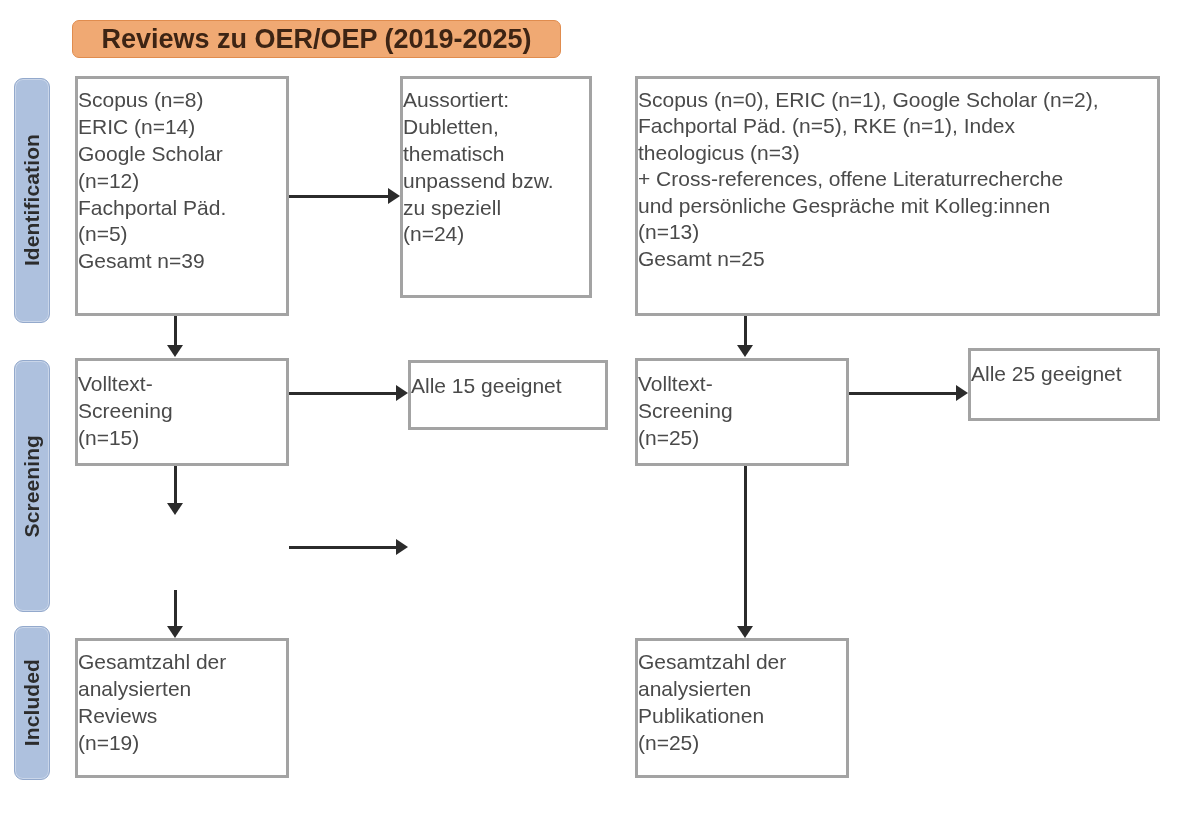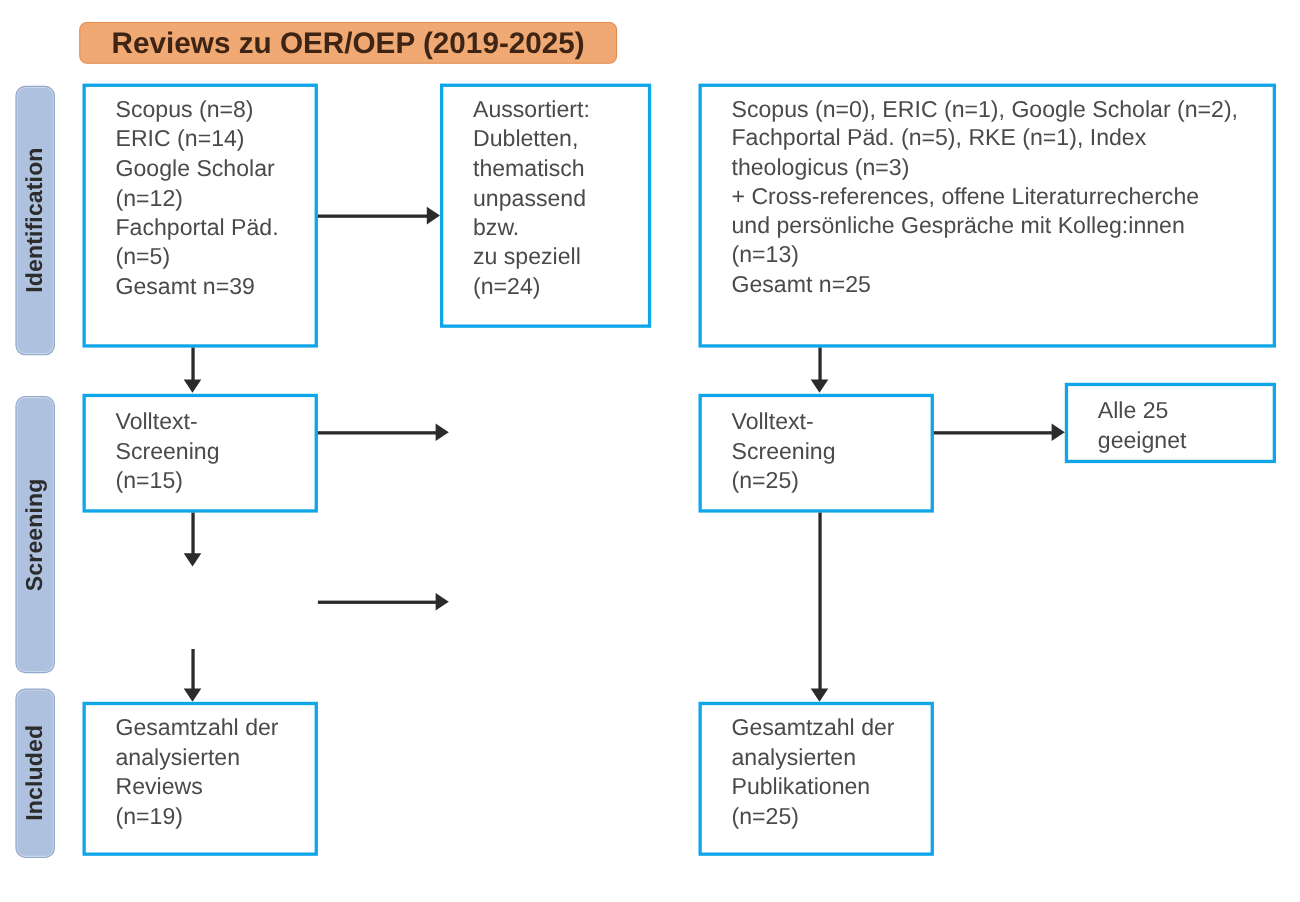"Scopus (n=8)" .node { border: 3px solid #0ea5e9 -> 3px solid #a3a3a3; padding: 8px 10px 6px 27px -> 8px 10px 6px 0 }
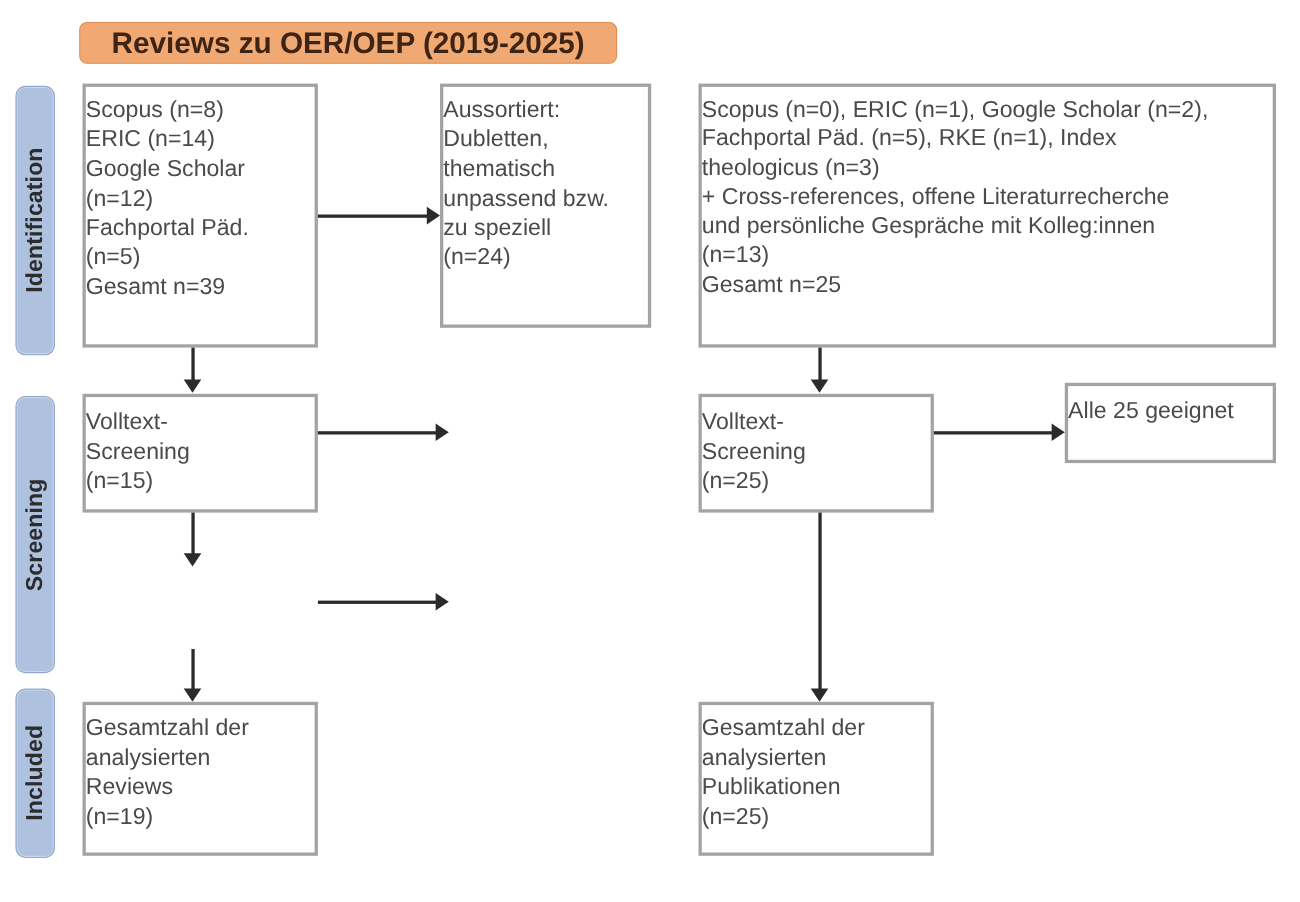"Alle 15 geeignet" div.node { html: none -> <div> <span>Alle 15 geeignet</span> </div> }
